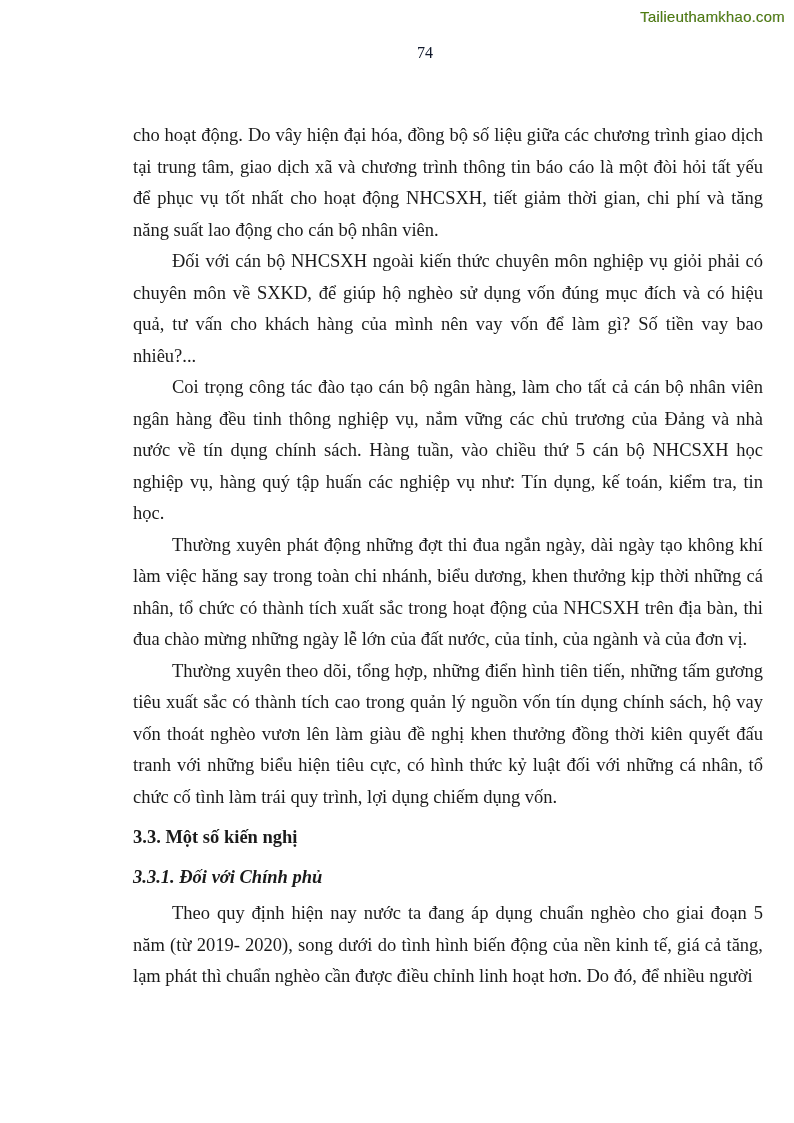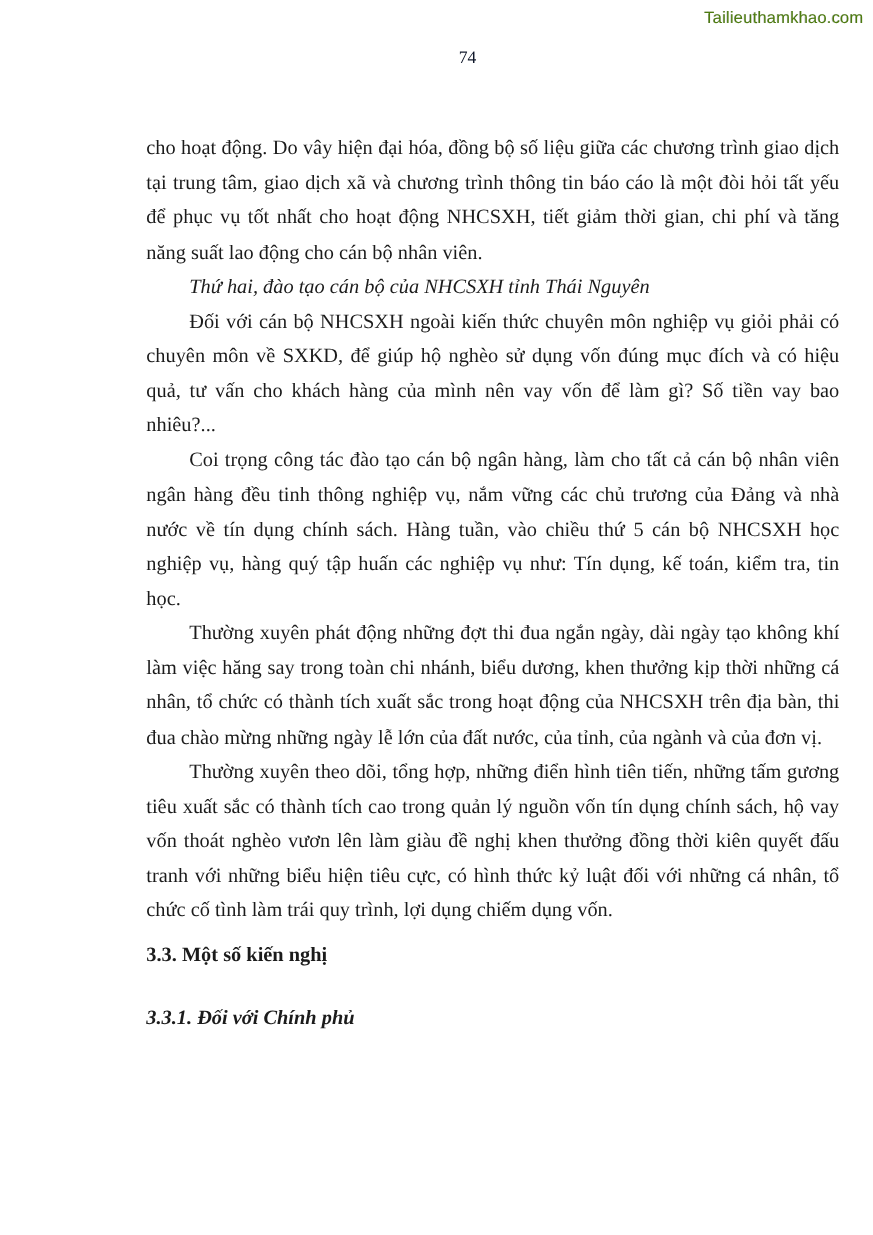"Thứ hai, đào tạo cán" p.para { html: <p>Thứ hai, đào tạo cán bộ của NHCSXH tỉnh Thái Nguyên</p> -> none }
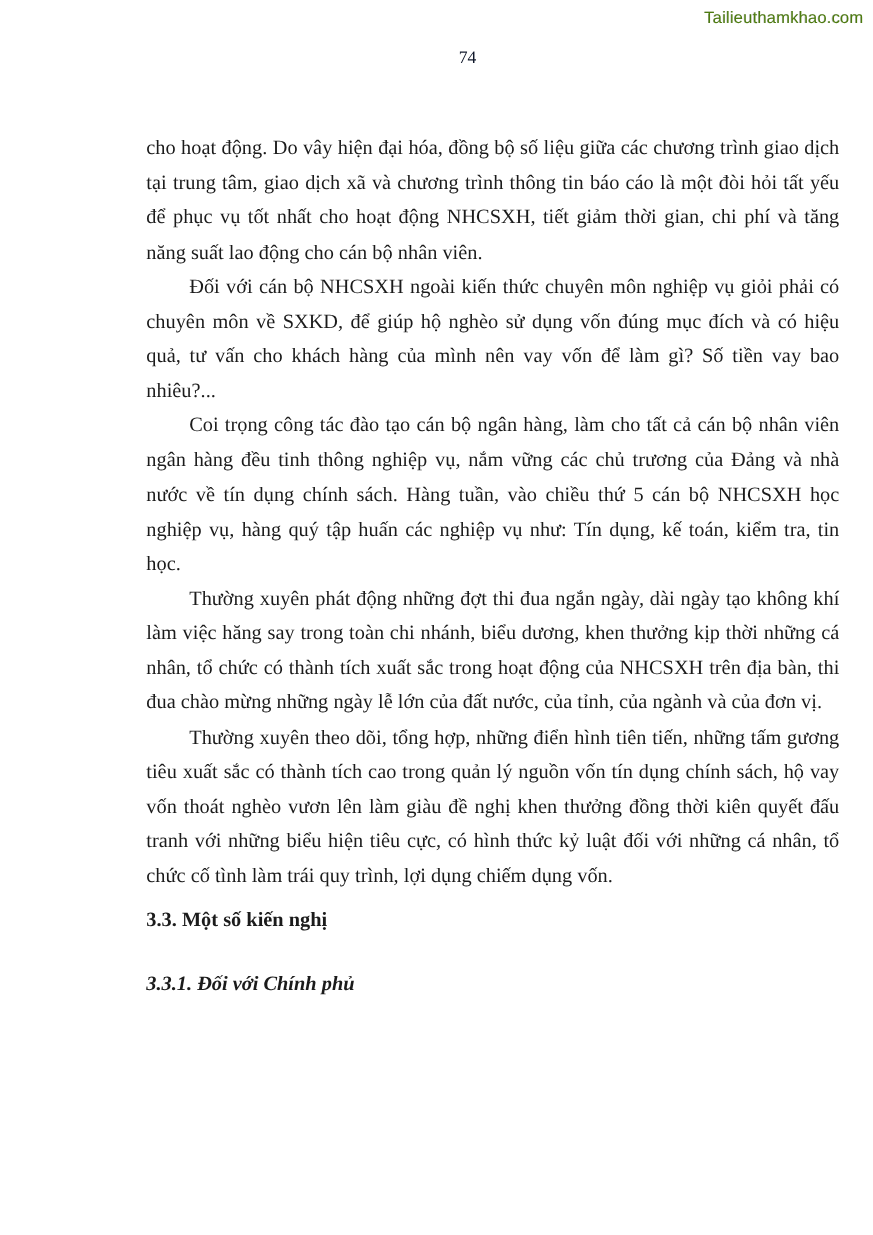"3.3.1. Đối với Chính phủ" .subheading { margin: 26px 0 5px 0 -> 8px 0 5px 0 }
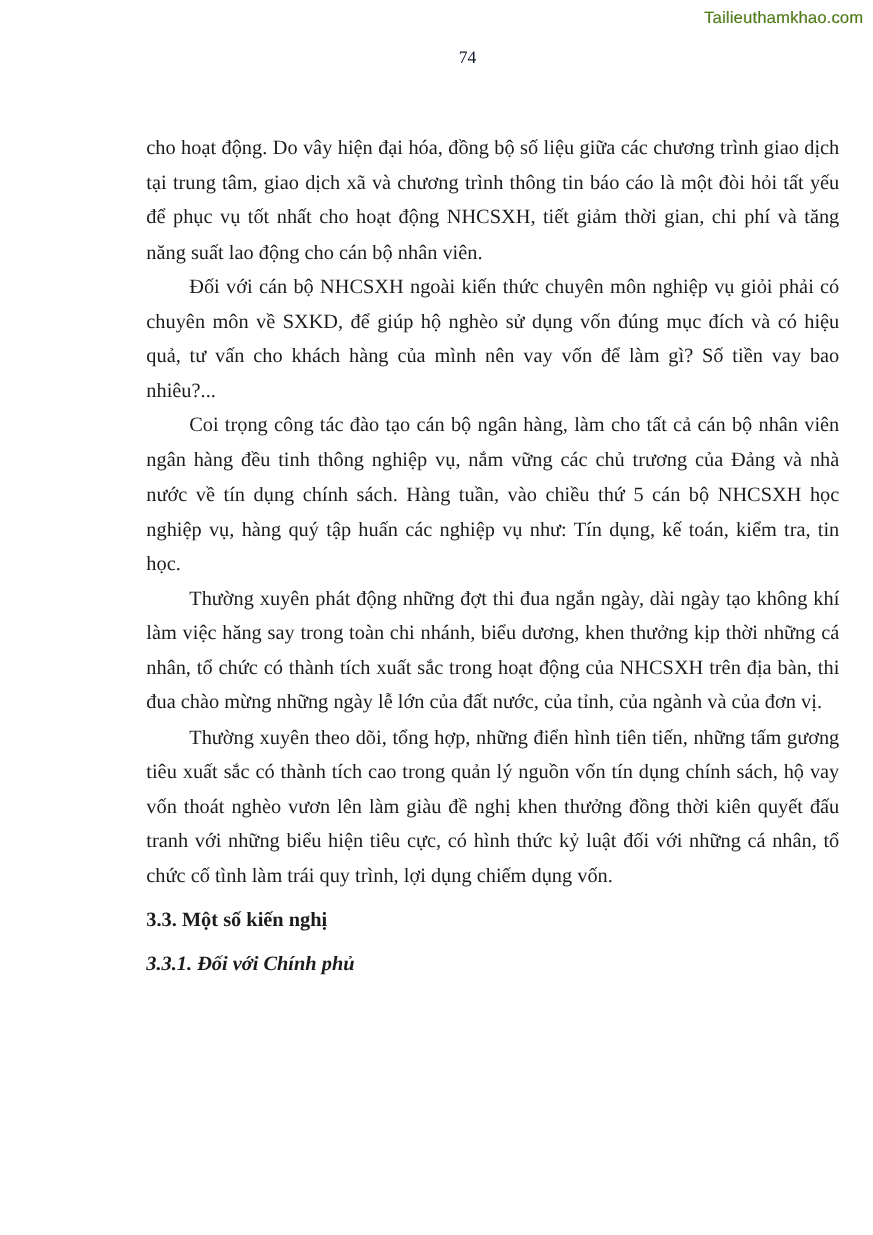"Theo quy định hiện nay" p.para { html: none -> <p>Theo quy định hiện nay nước ta đang áp dụng chuẩn nghèo cho giai đoạn 5 năm (từ 2019- 2020), song dưới do tình hình biến động của nền kinh tế, giá cả tăng, lạm phát thì chuẩn nghèo cần được điều chỉnh linh hoạt hơn. Do đó, để nhiều người</p> }
